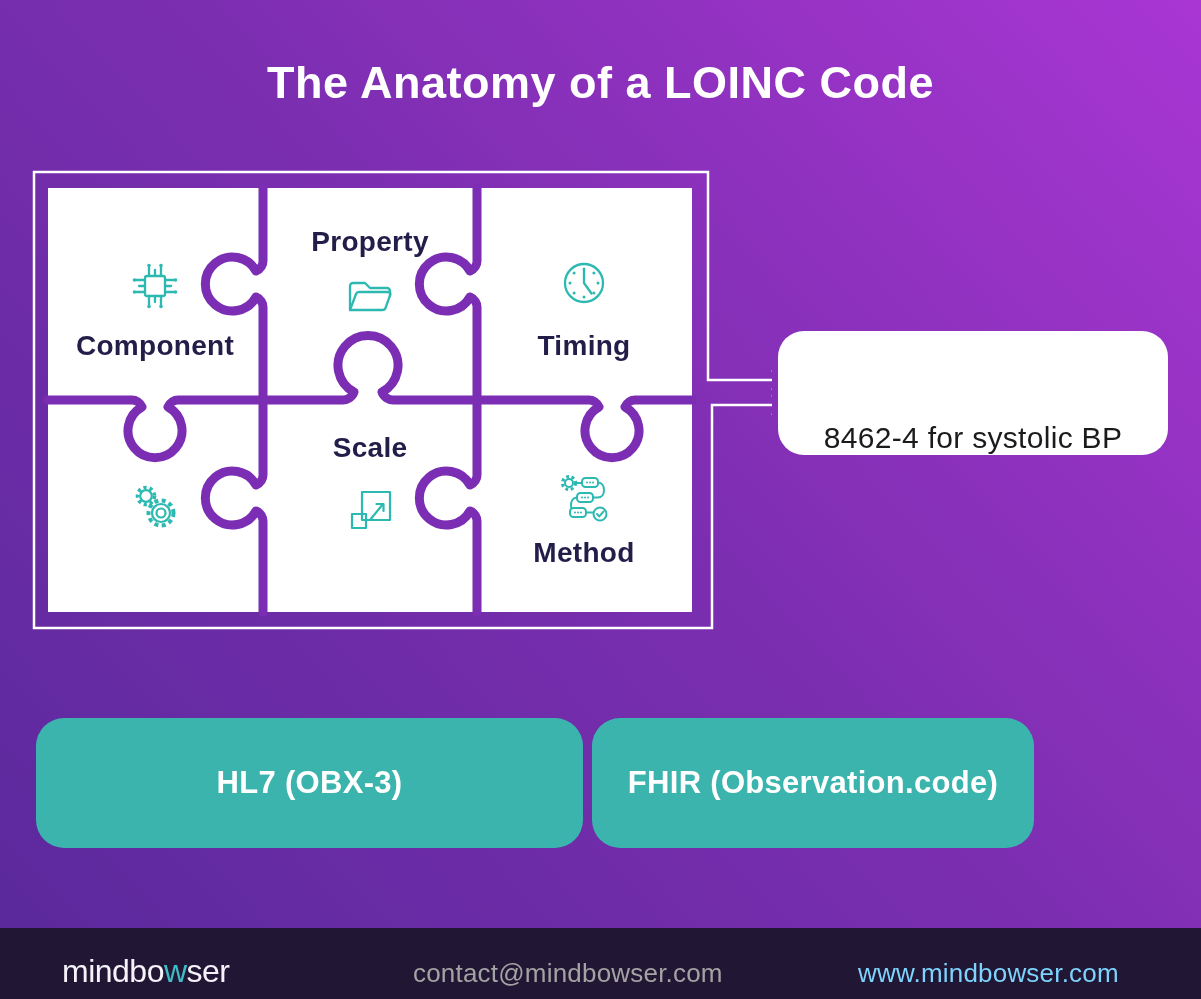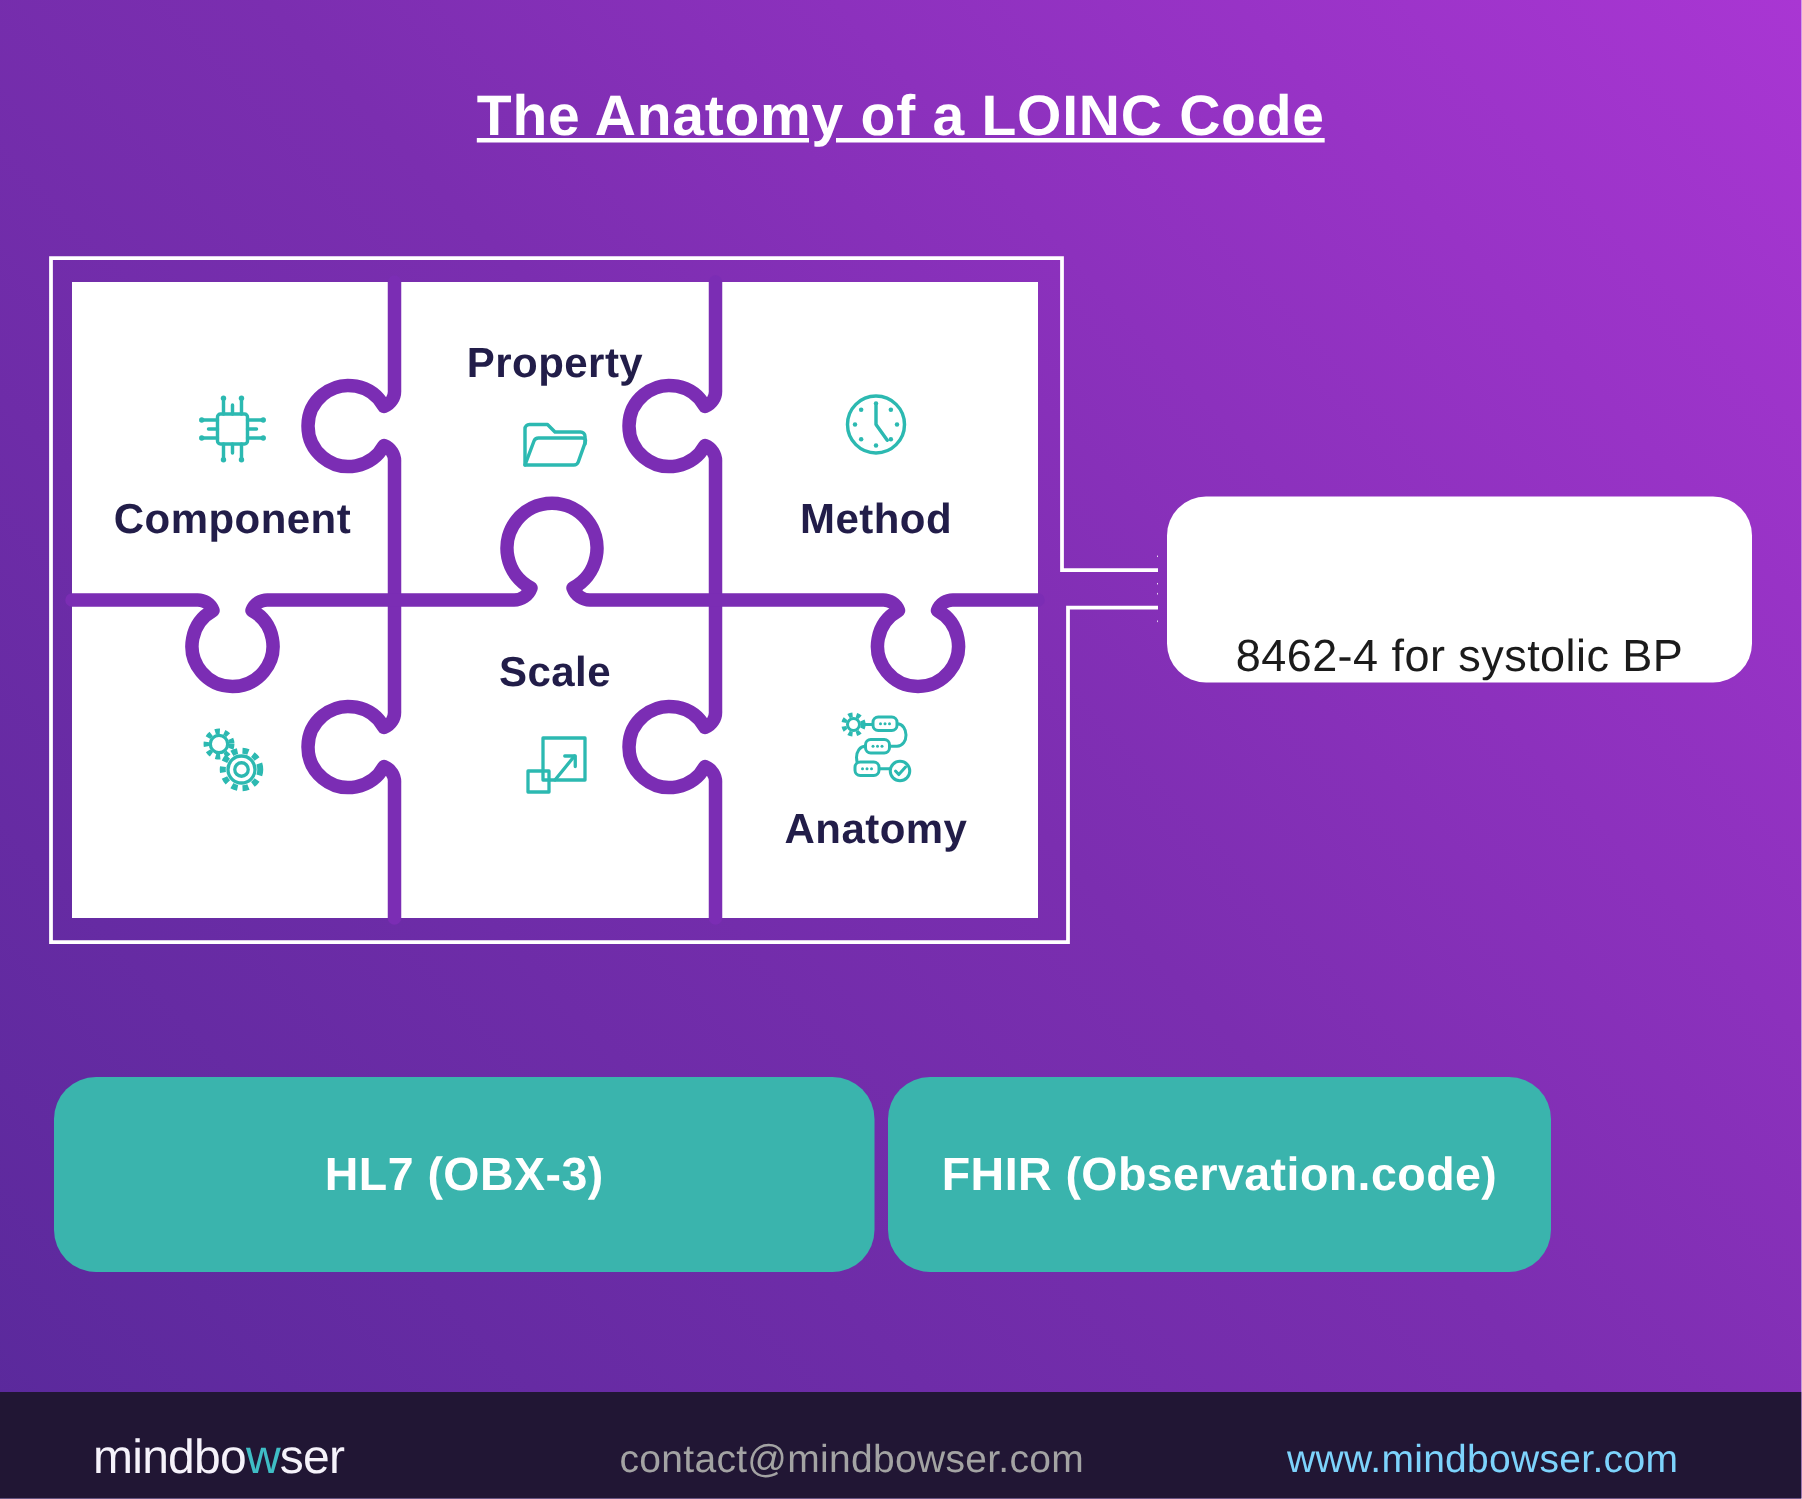"The Anatomy of a LOINC" .title { font-size: 38px -> 45px; text-decoration: underline -> none }
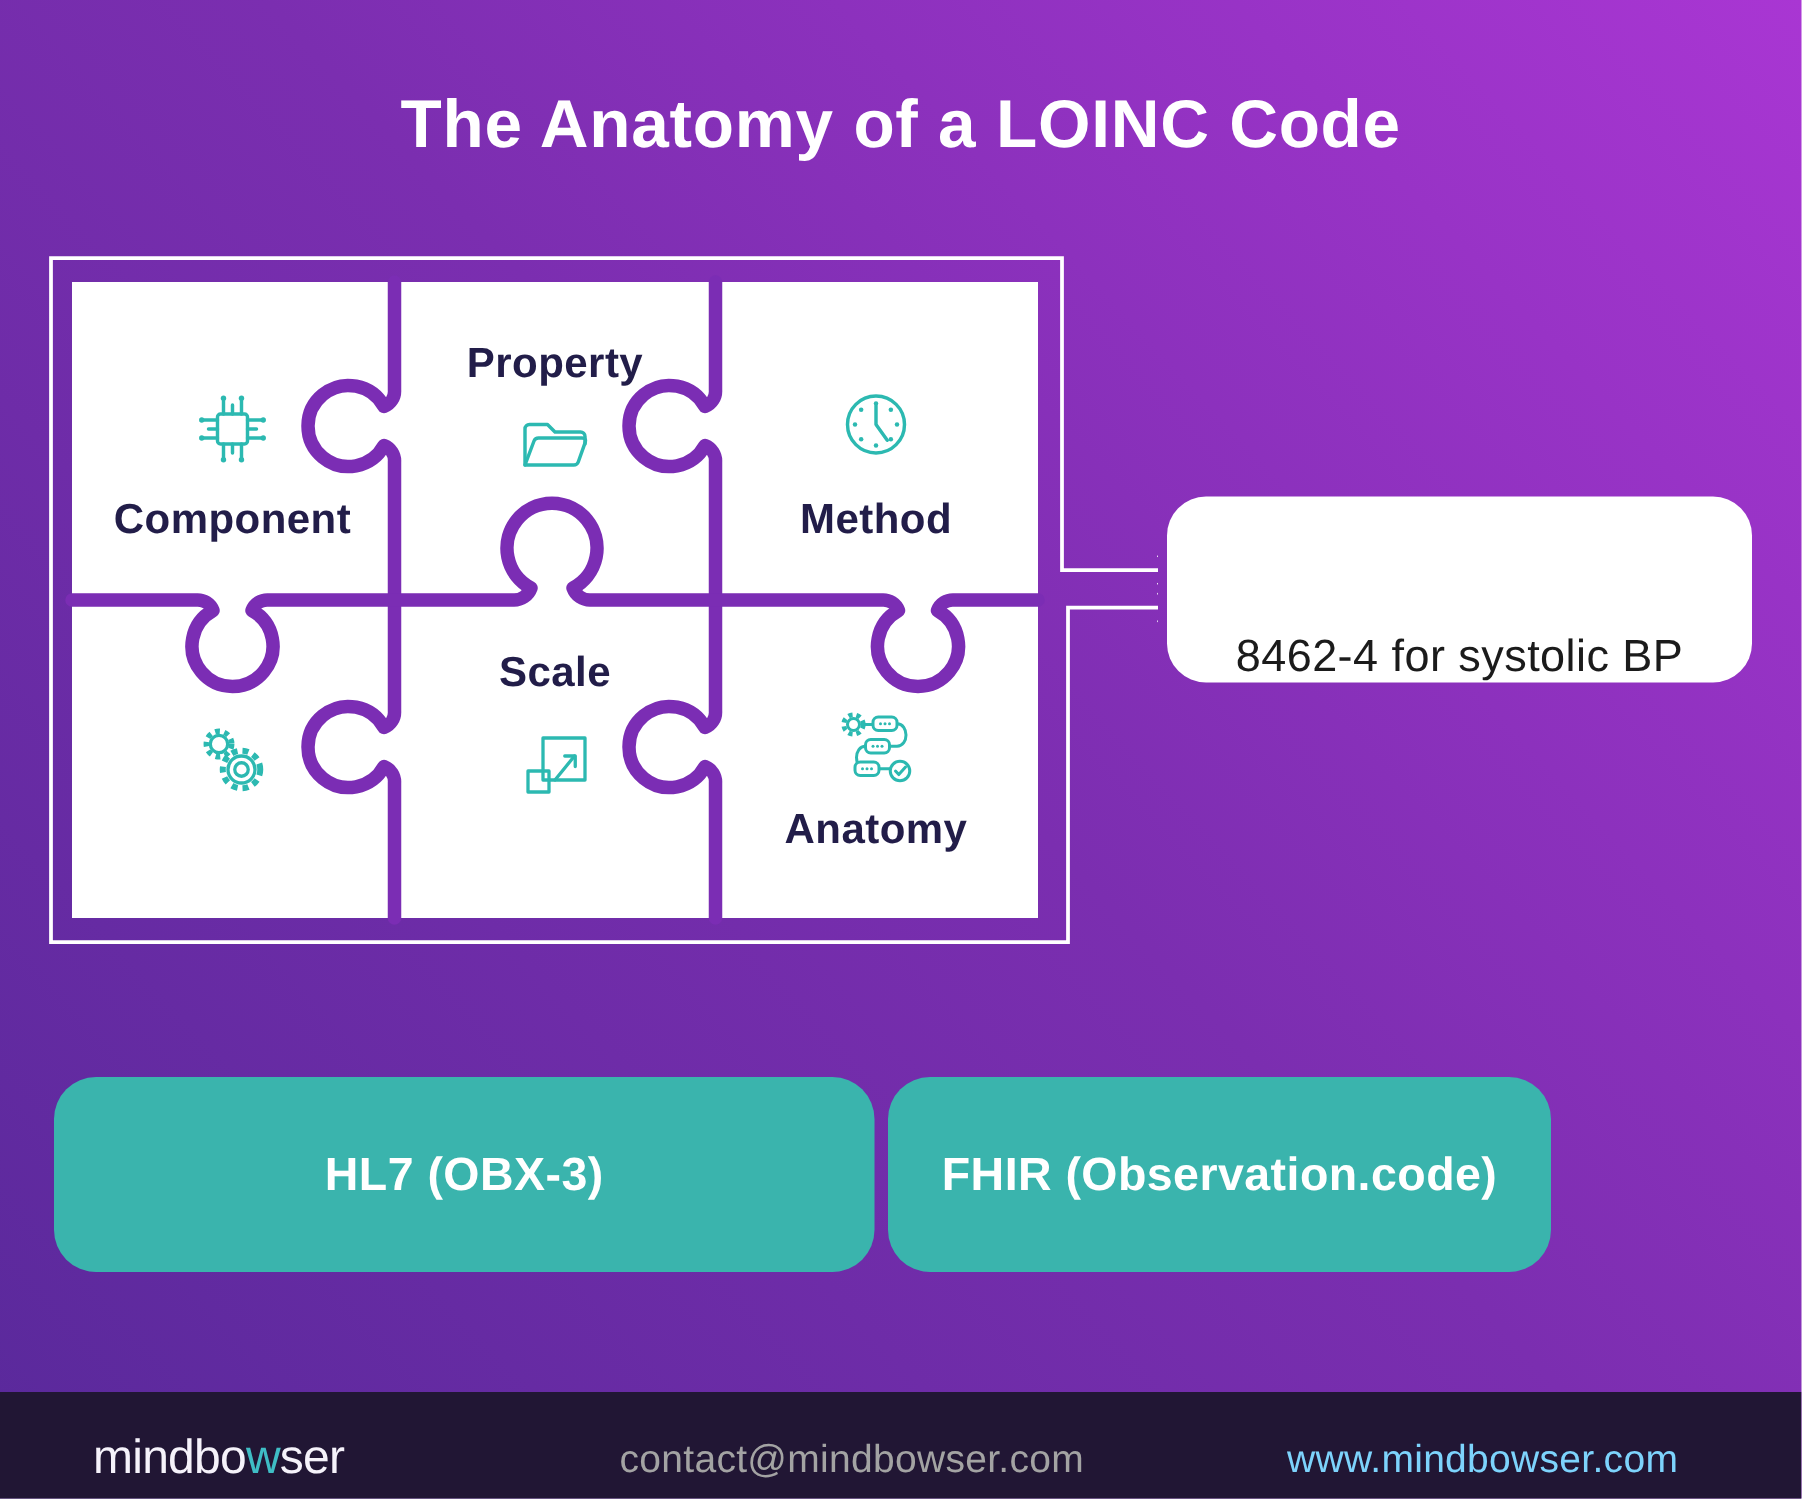"Method" div.piece-label { text: Method -> Timing }
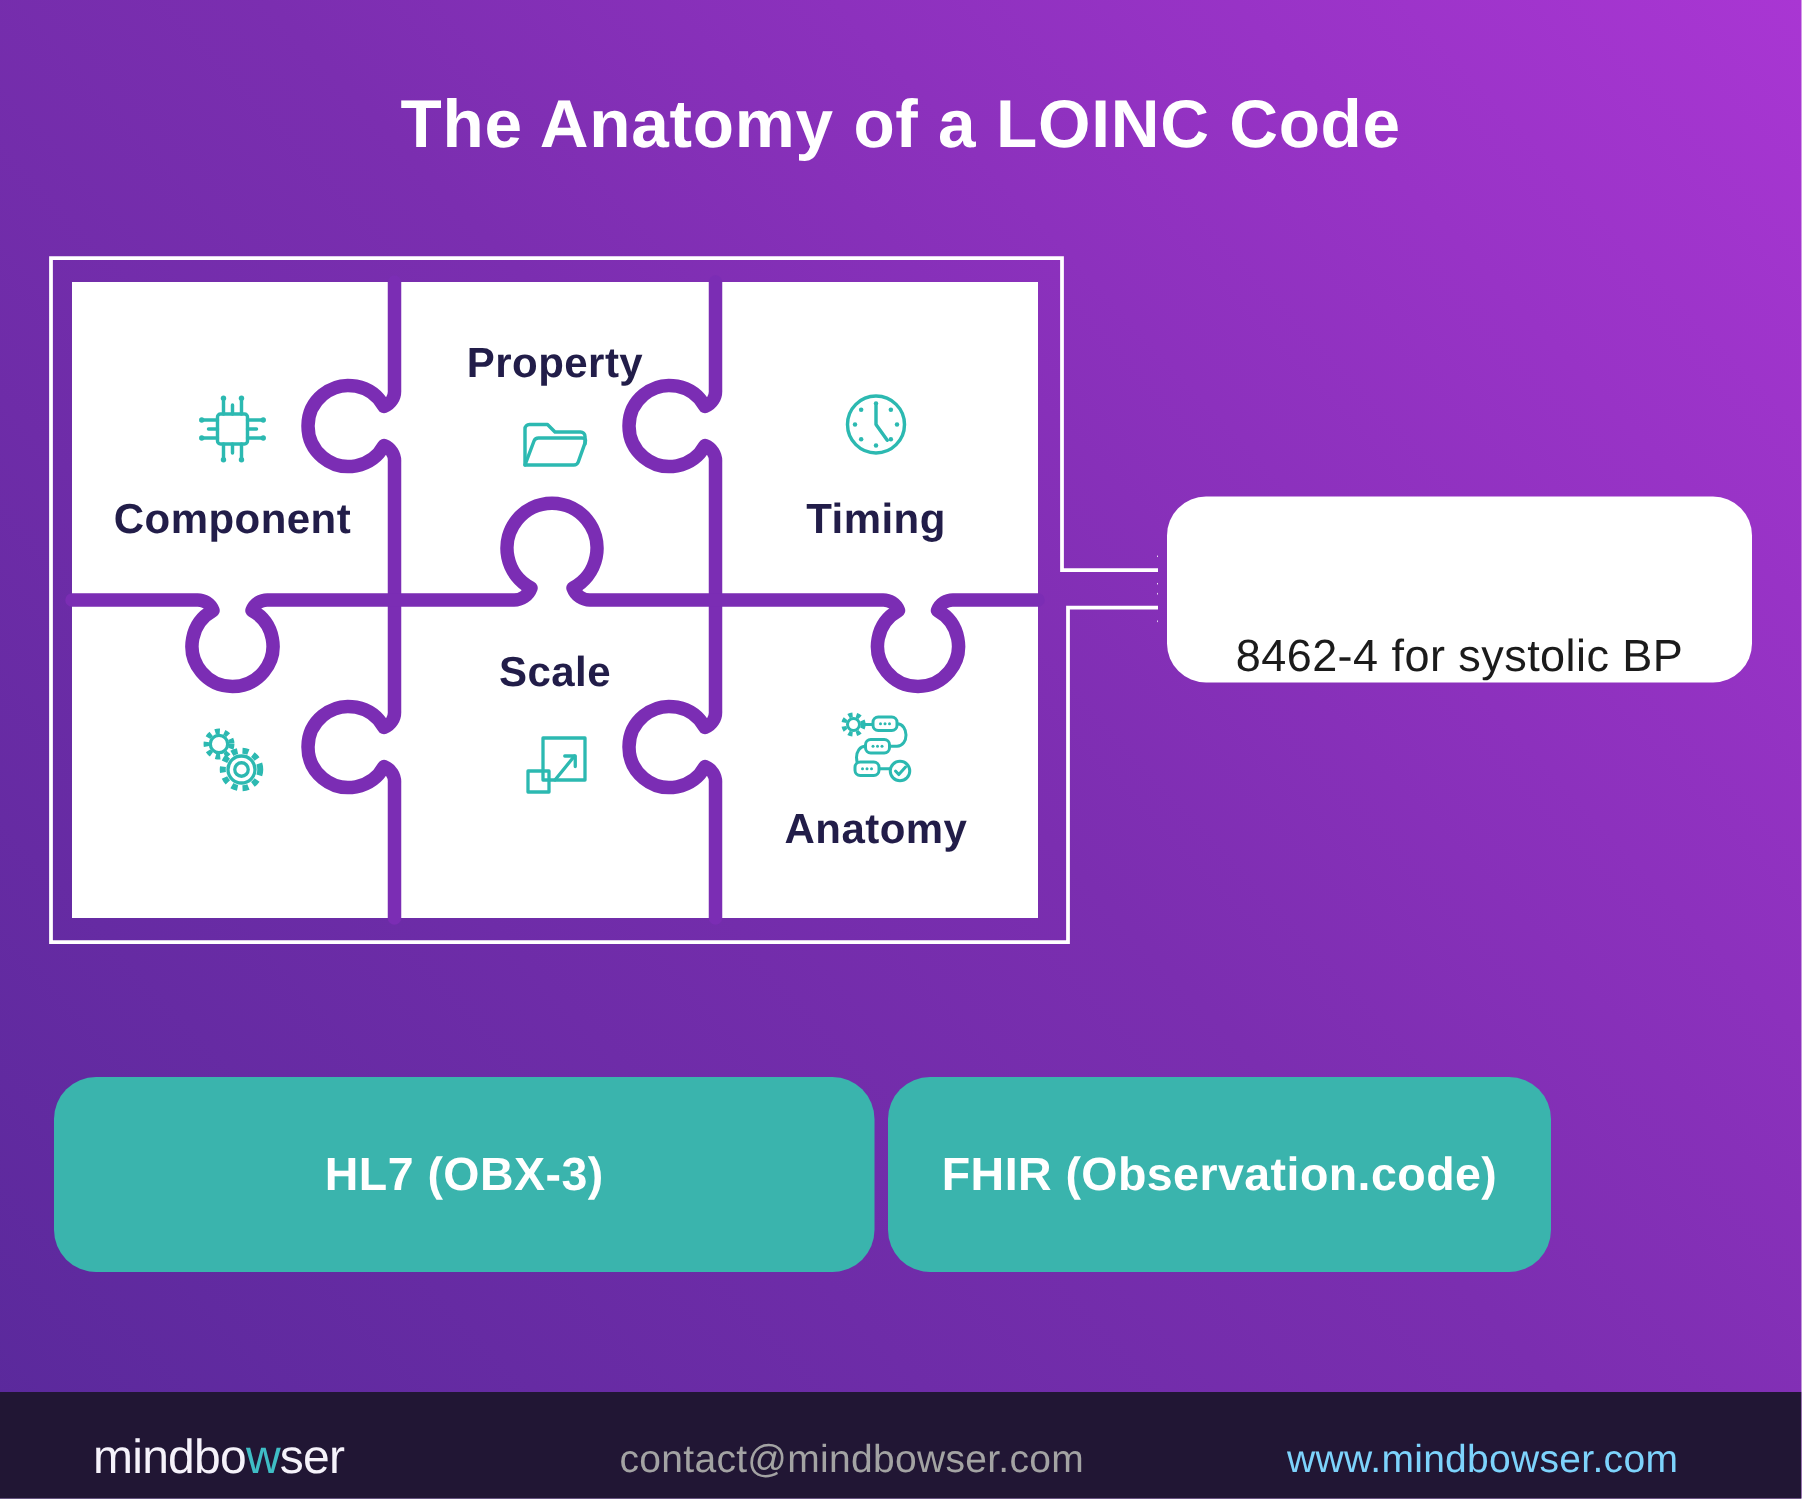"Anatomy" div.piece-label { text: Anatomy -> Method }
